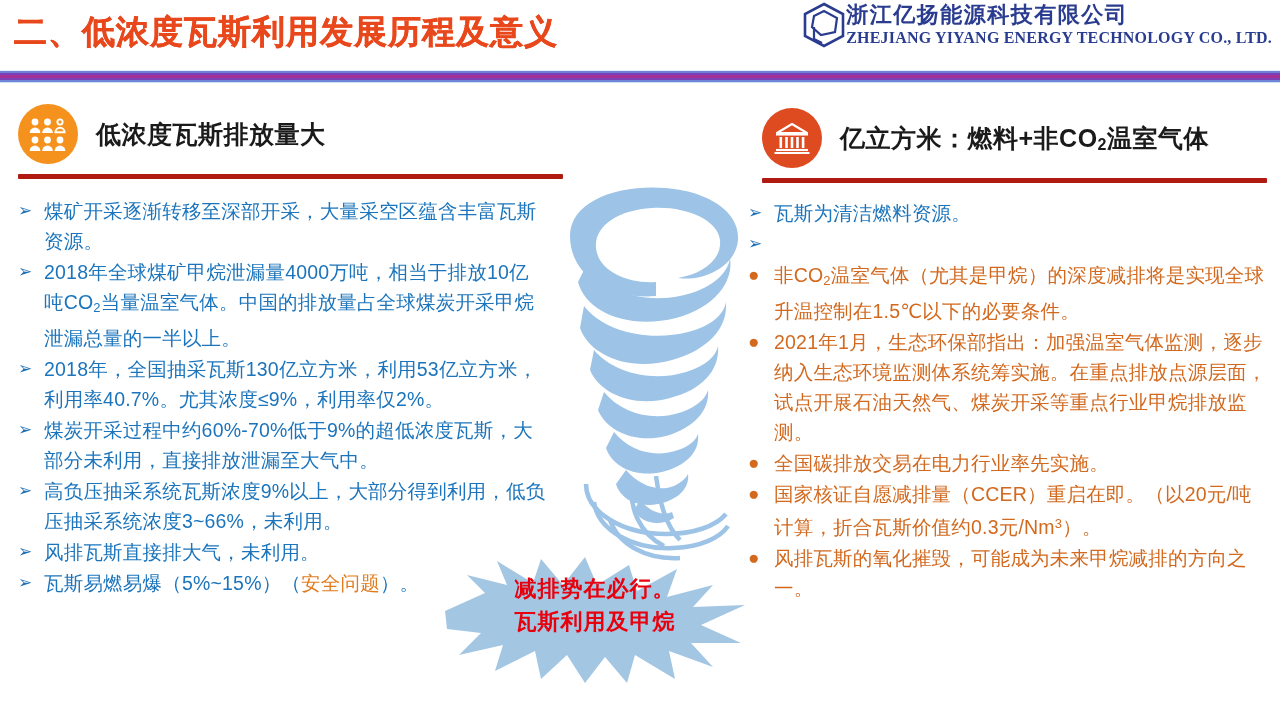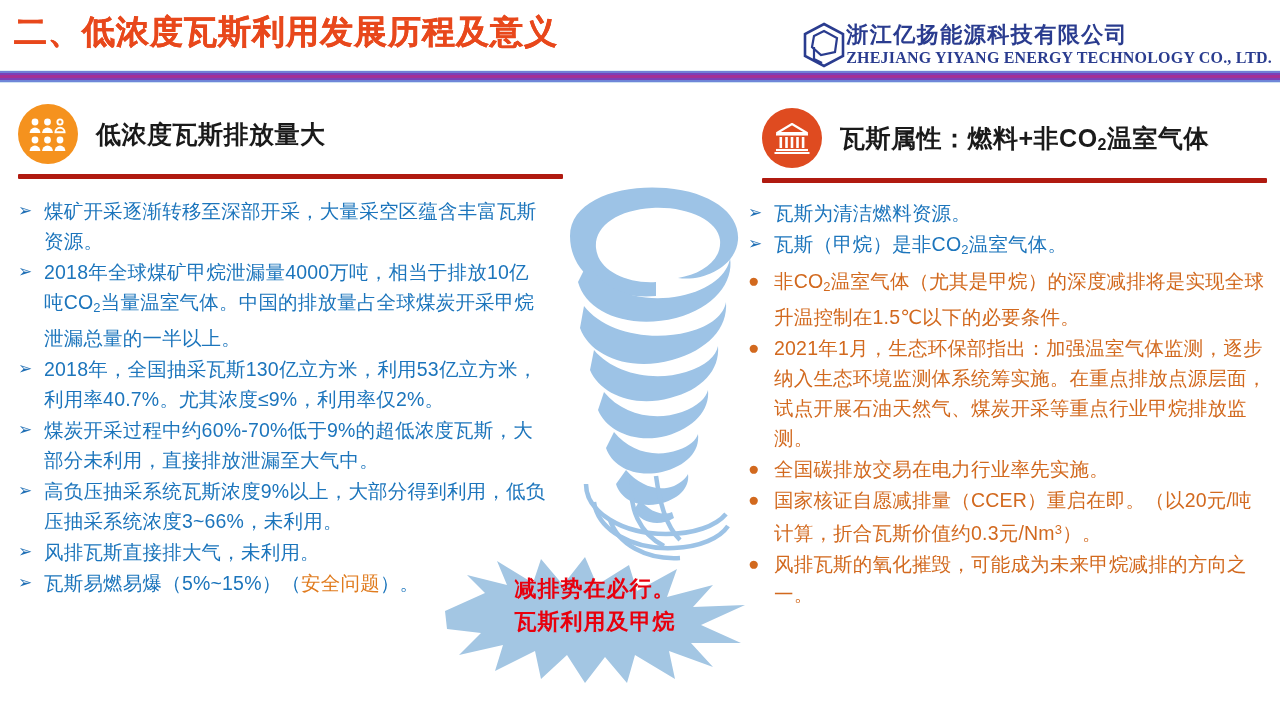"浙江亿扬能源科技有限公司" .logo-box { top: 22px -> 2px }
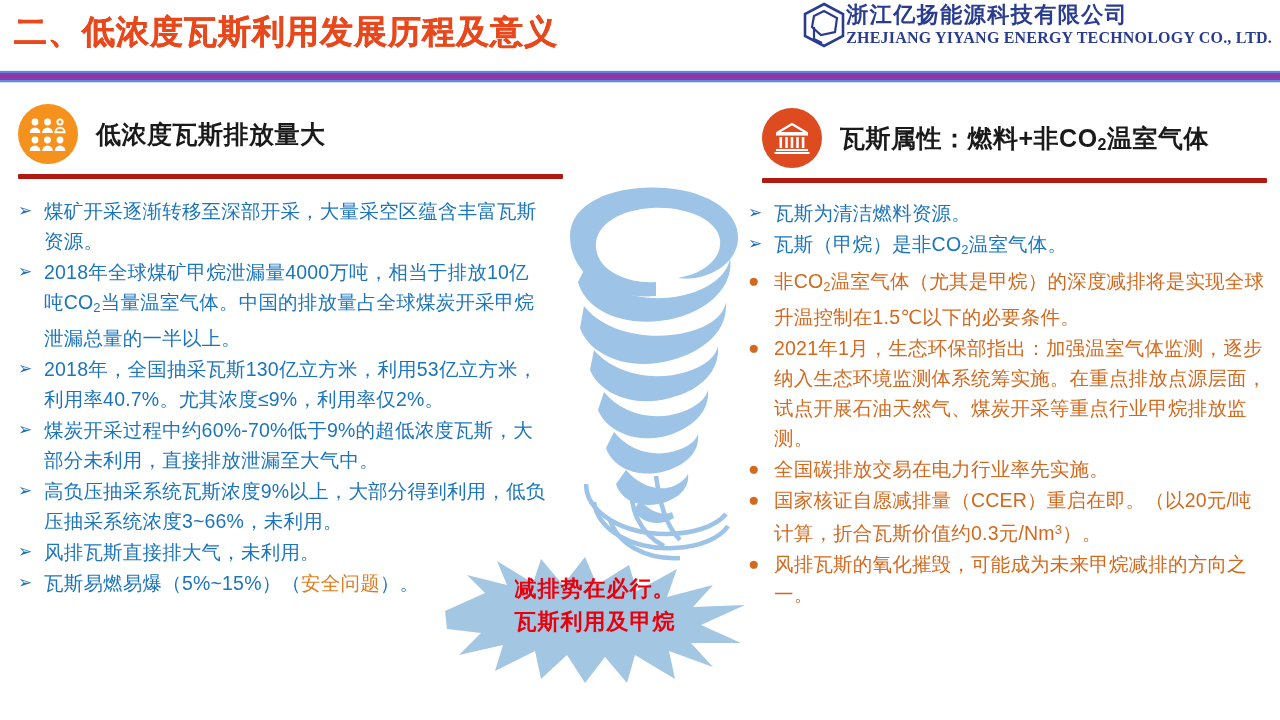"瓦斯属性：燃料+非CO" span { text: 瓦斯属性 -> 亿立方米 }
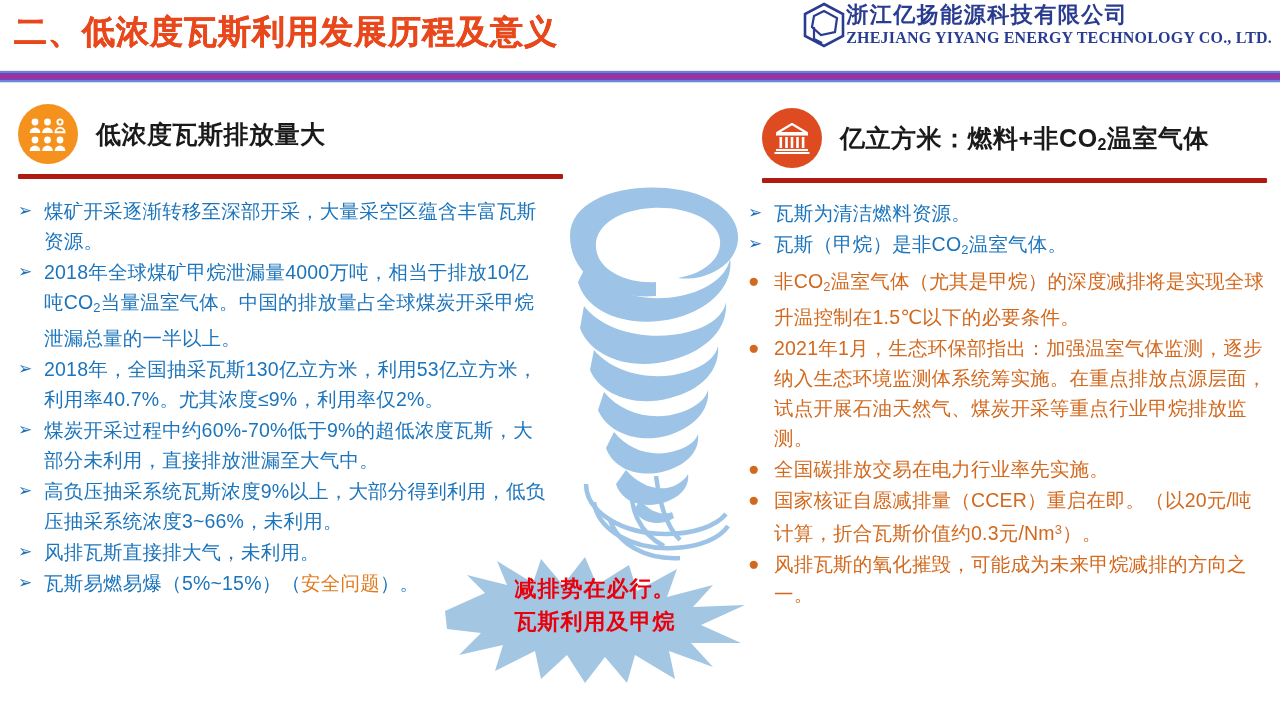"瓦斯（甲烷）是非CO2温室气体。" span.bul-text { html: <span>瓦斯（甲烷）是非CO<sub>2</sub>温室气体。</span> -> none }
